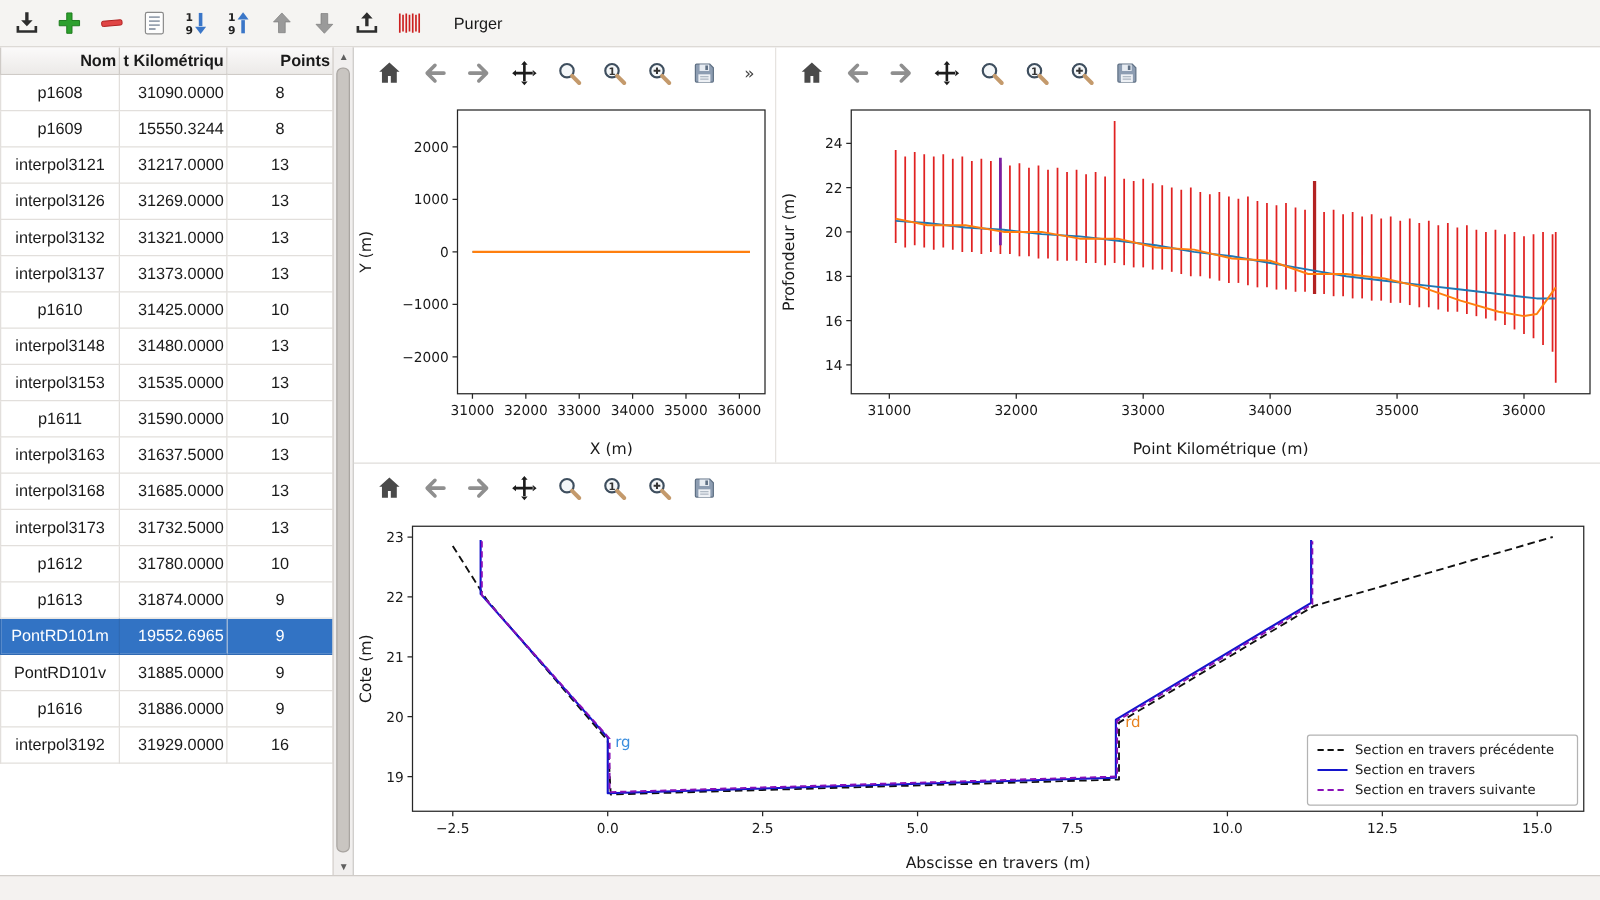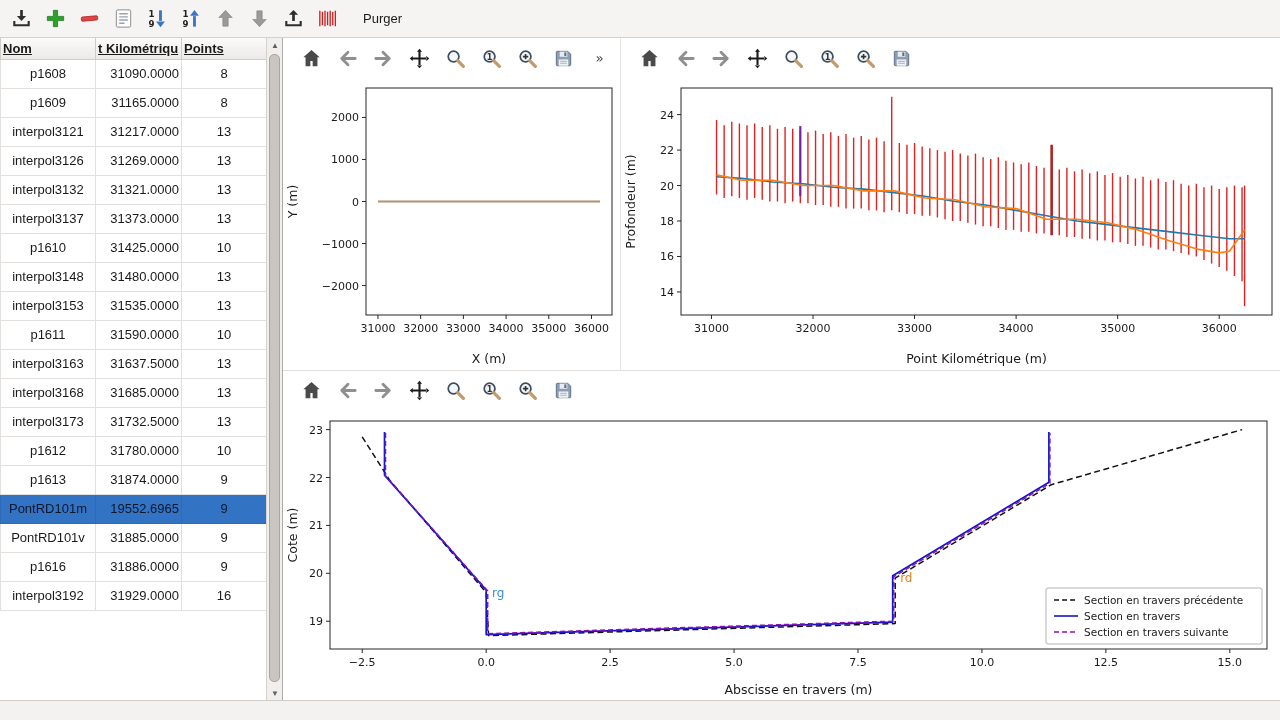"Nom" table.sections th { text-align: left -> right; text-decoration: underline -> none }
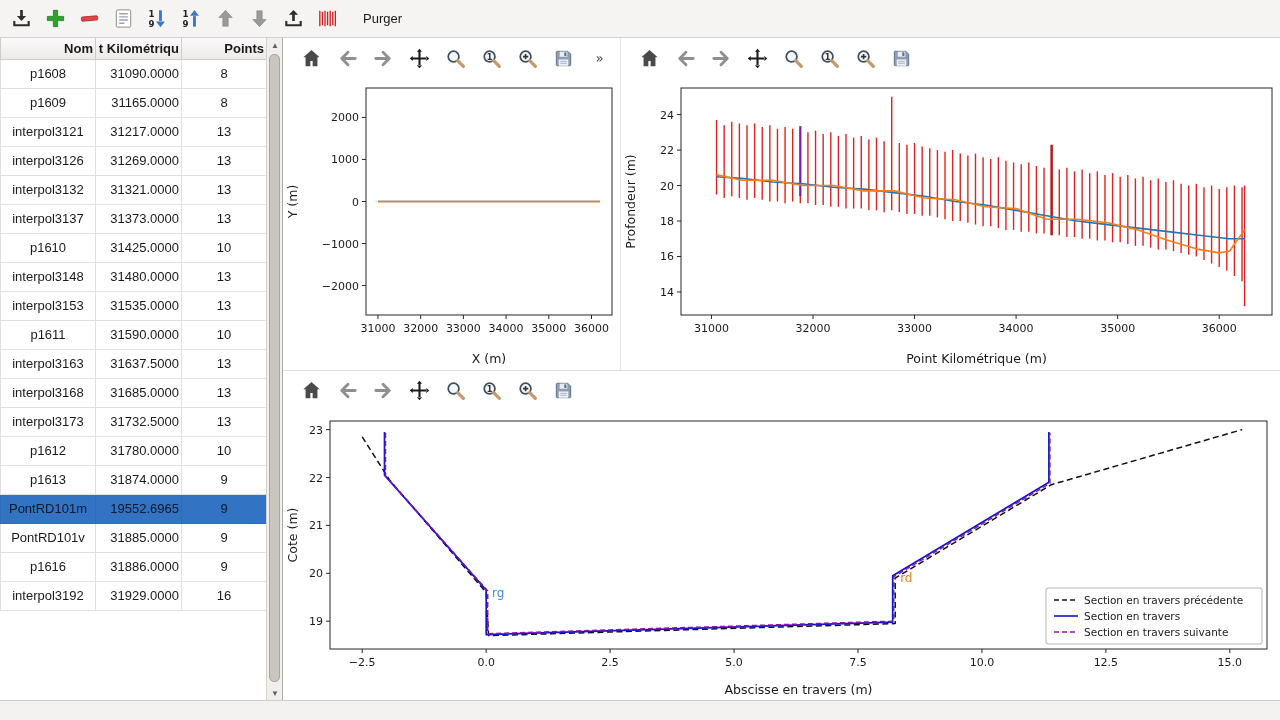"31165.0000" td.pk { text: 31165.0000 -> 15550.3244 }
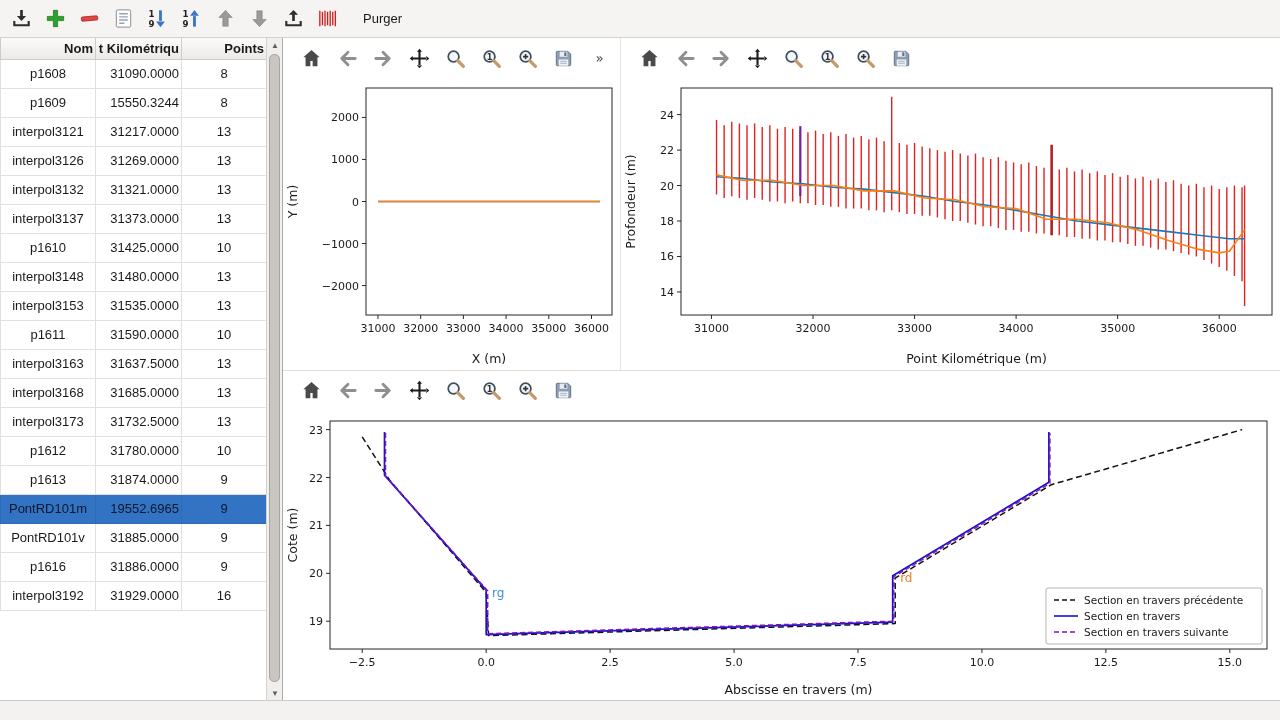"PontRD101m" table.sections tr.selected td { color: #0f172a -> #ffffff }
